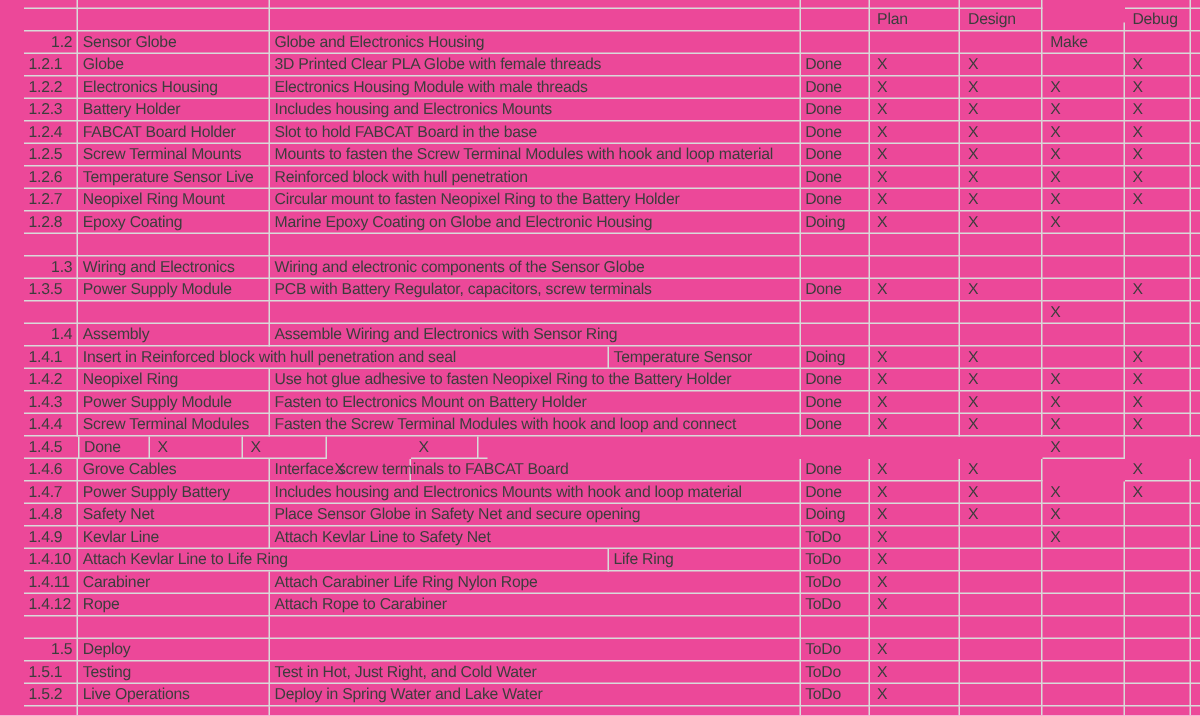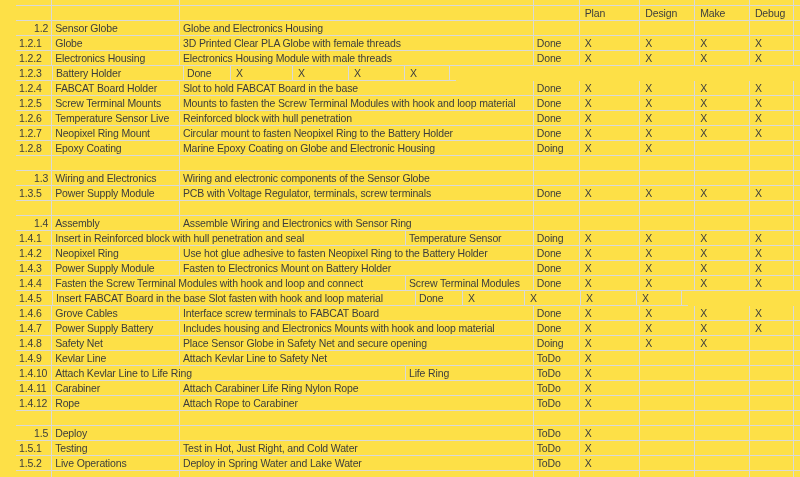"Plan" .sheet { background: #fde047 -> #ec4899 }
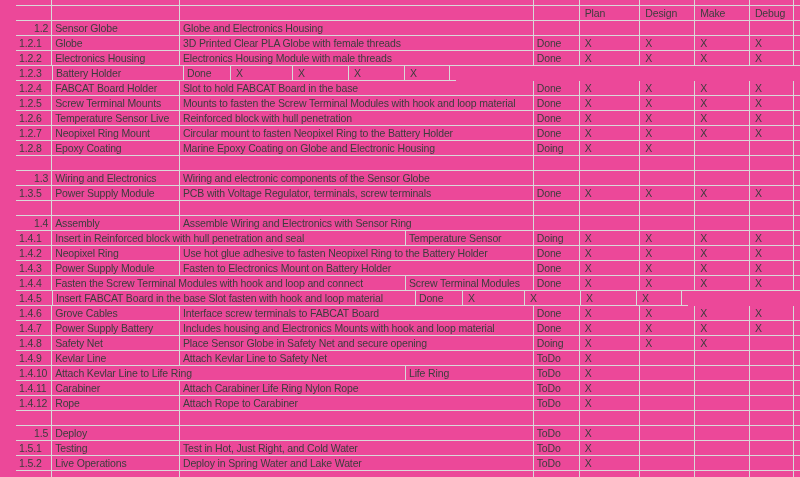"Make" .w-make { margin-top: none -> 15px }
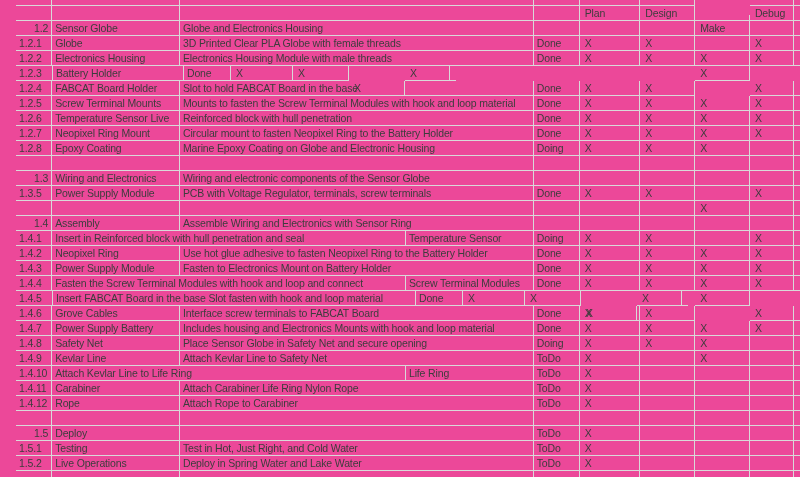"Includes housing and Electronics Mounts" div.cell { html: none -> <div>Includes housing and Electronics Mounts</div> }
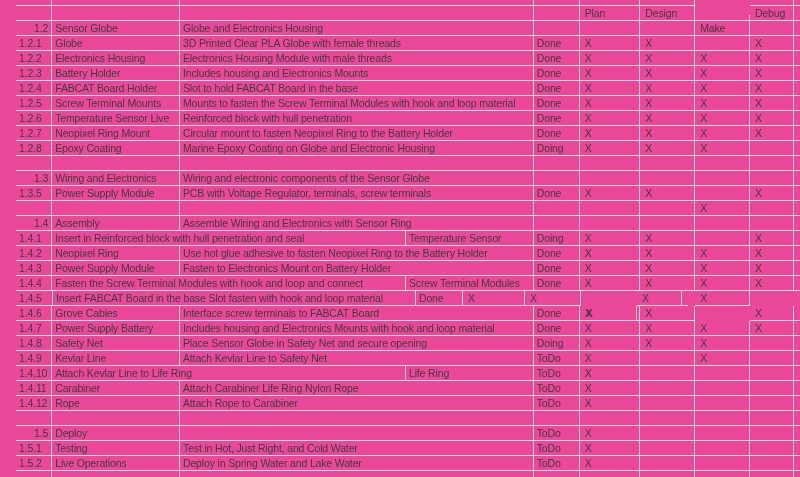"PCB with Voltage Regulator, terminals," div.cell { text: Voltage Regulator, terminals -> Battery Regulator, capacitors }
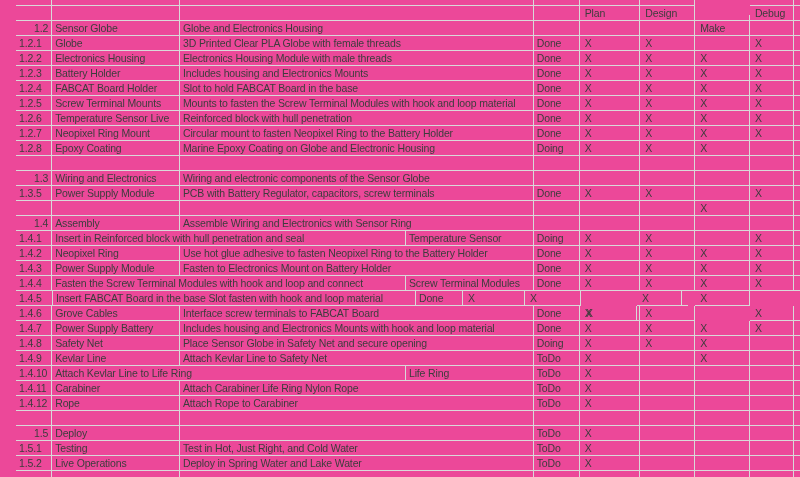"Fasten the Screw Terminal Modules" div.cell { order: before "Screw Terminal Modules" -> after "Screw Terminal Modules" }
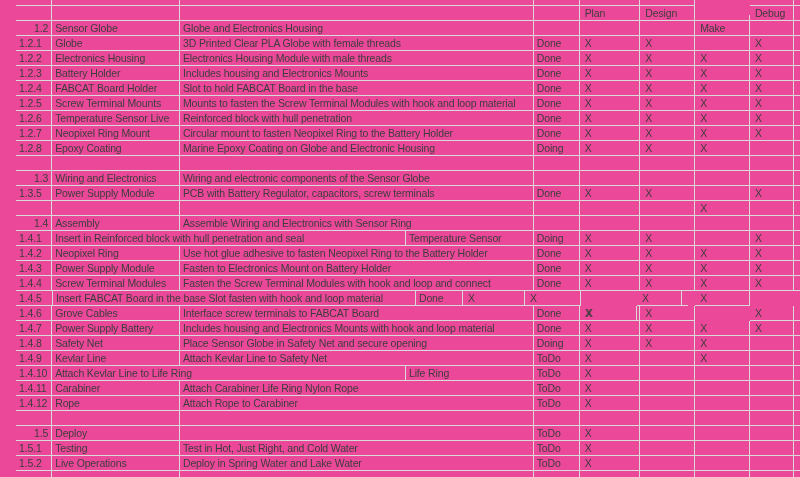"Insert FABCAT Board in the" div.cell { html: <div>Insert FABCAT Board in the base Slot fasten with hook and loop material</div> -> none }
